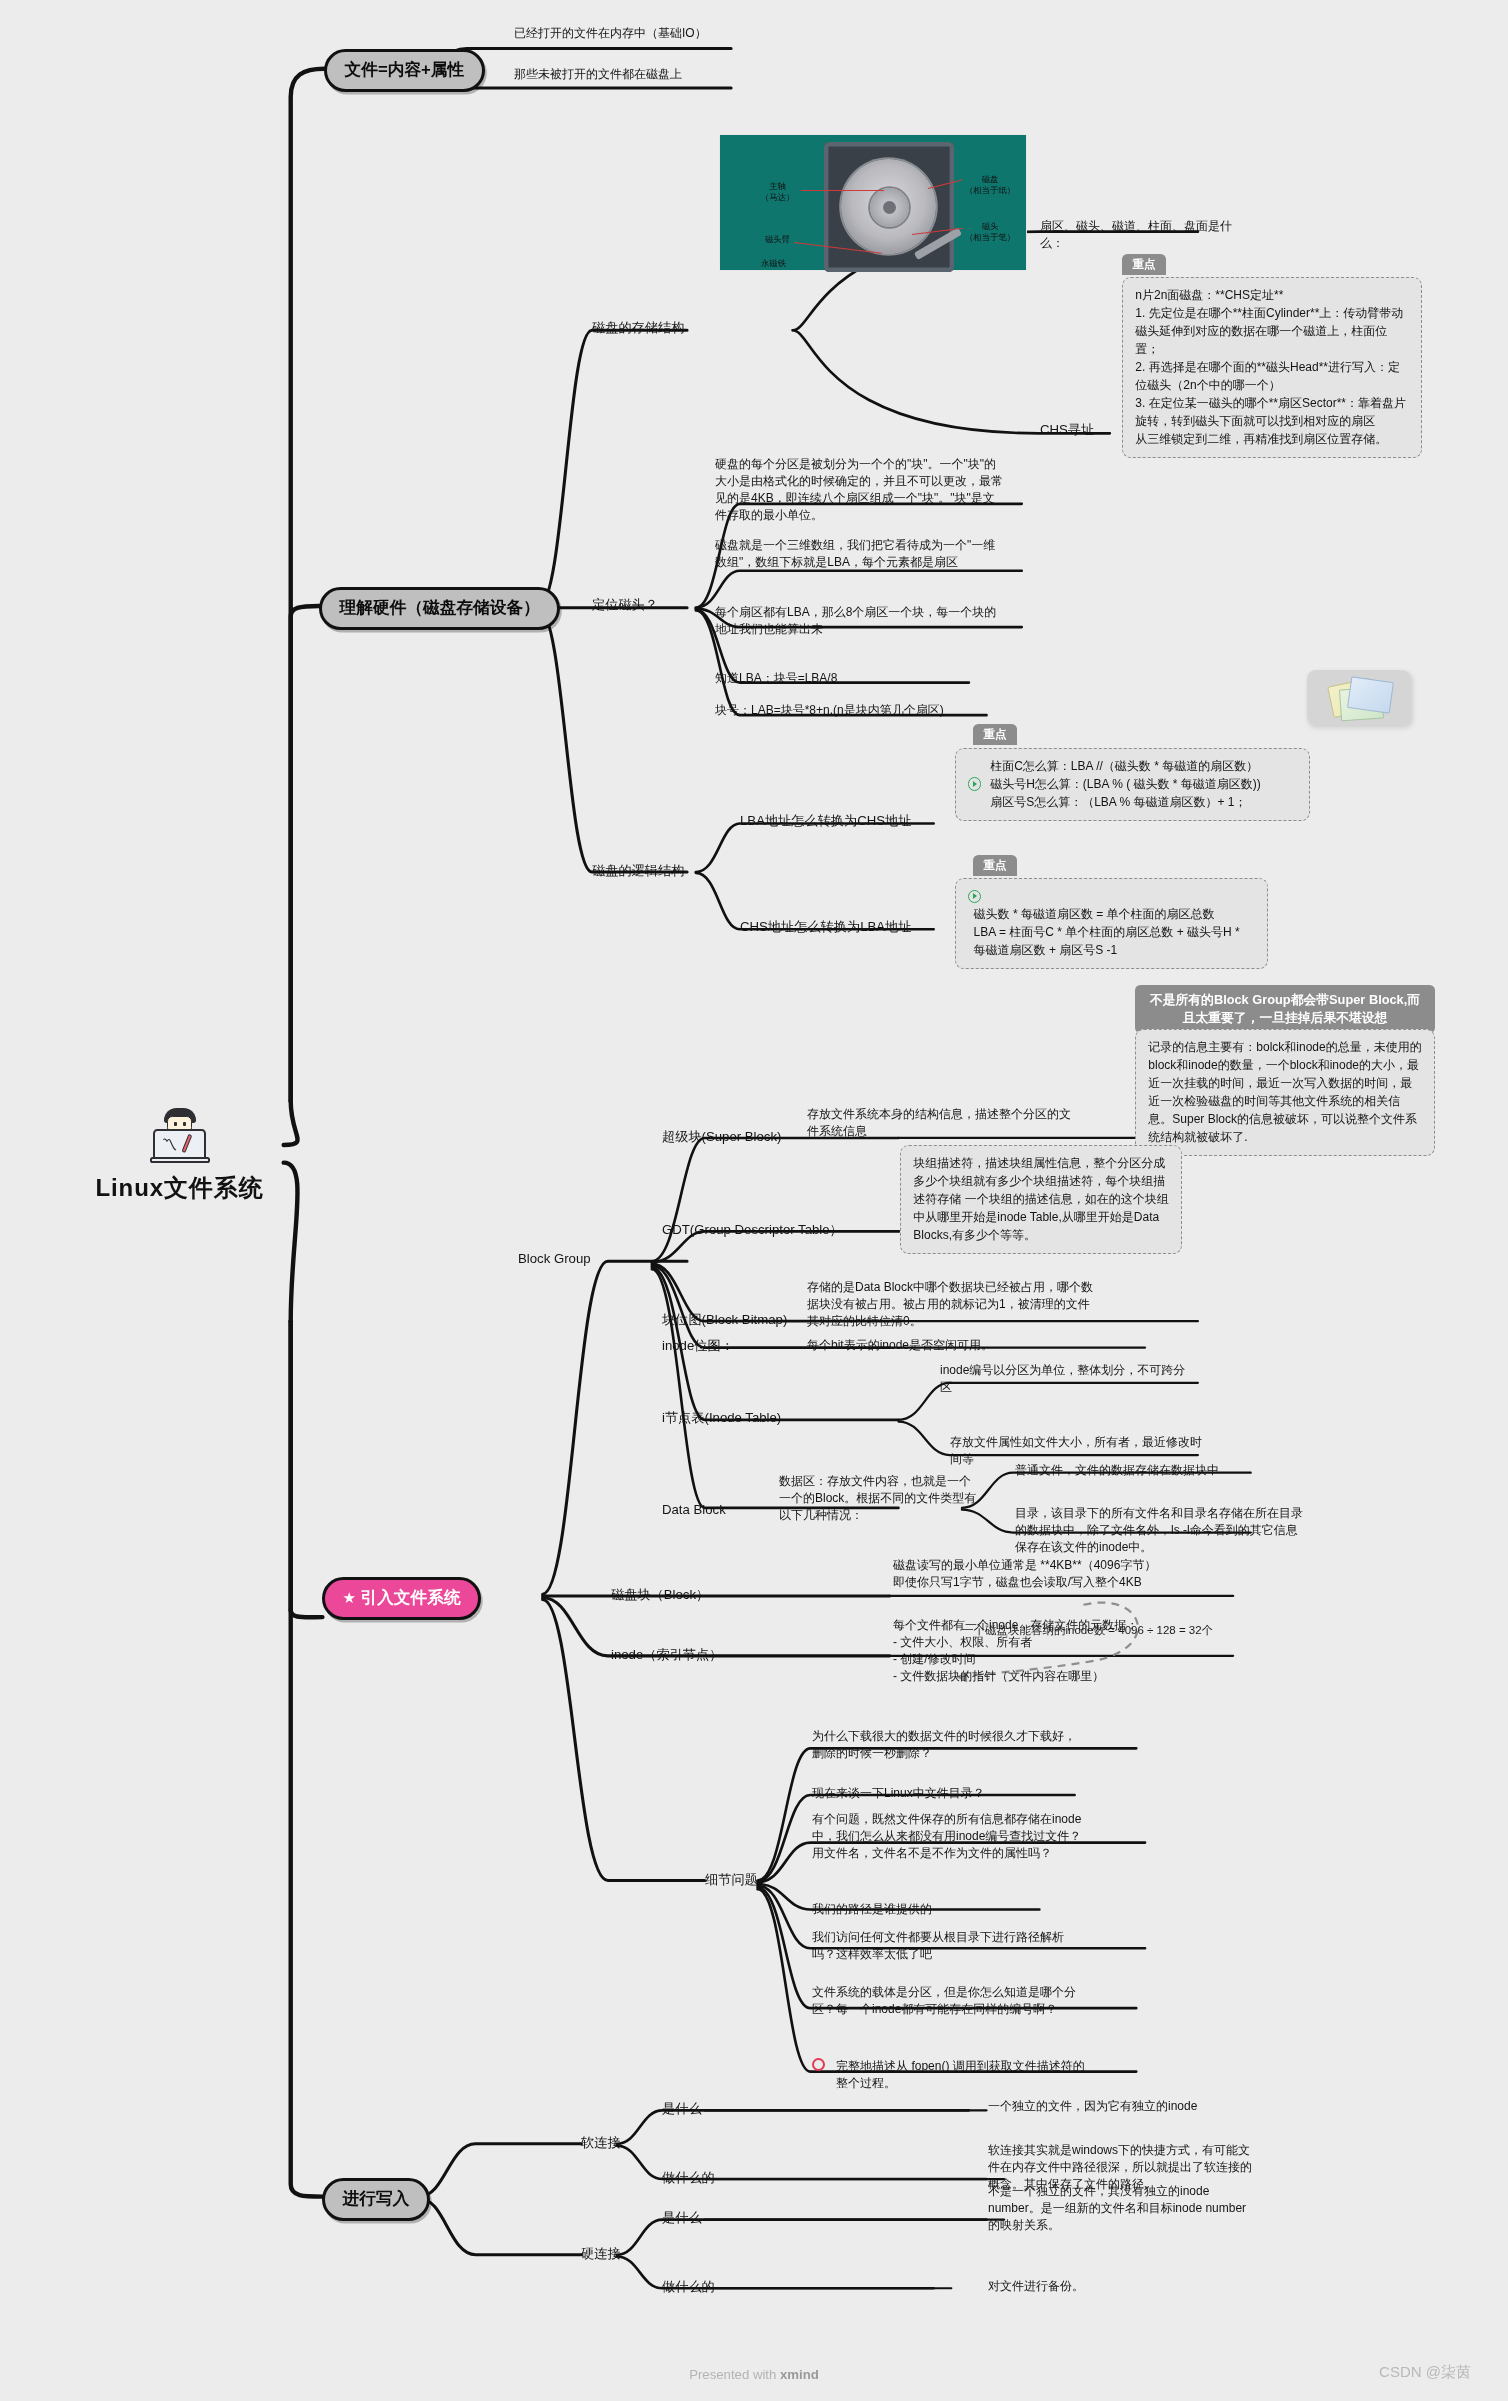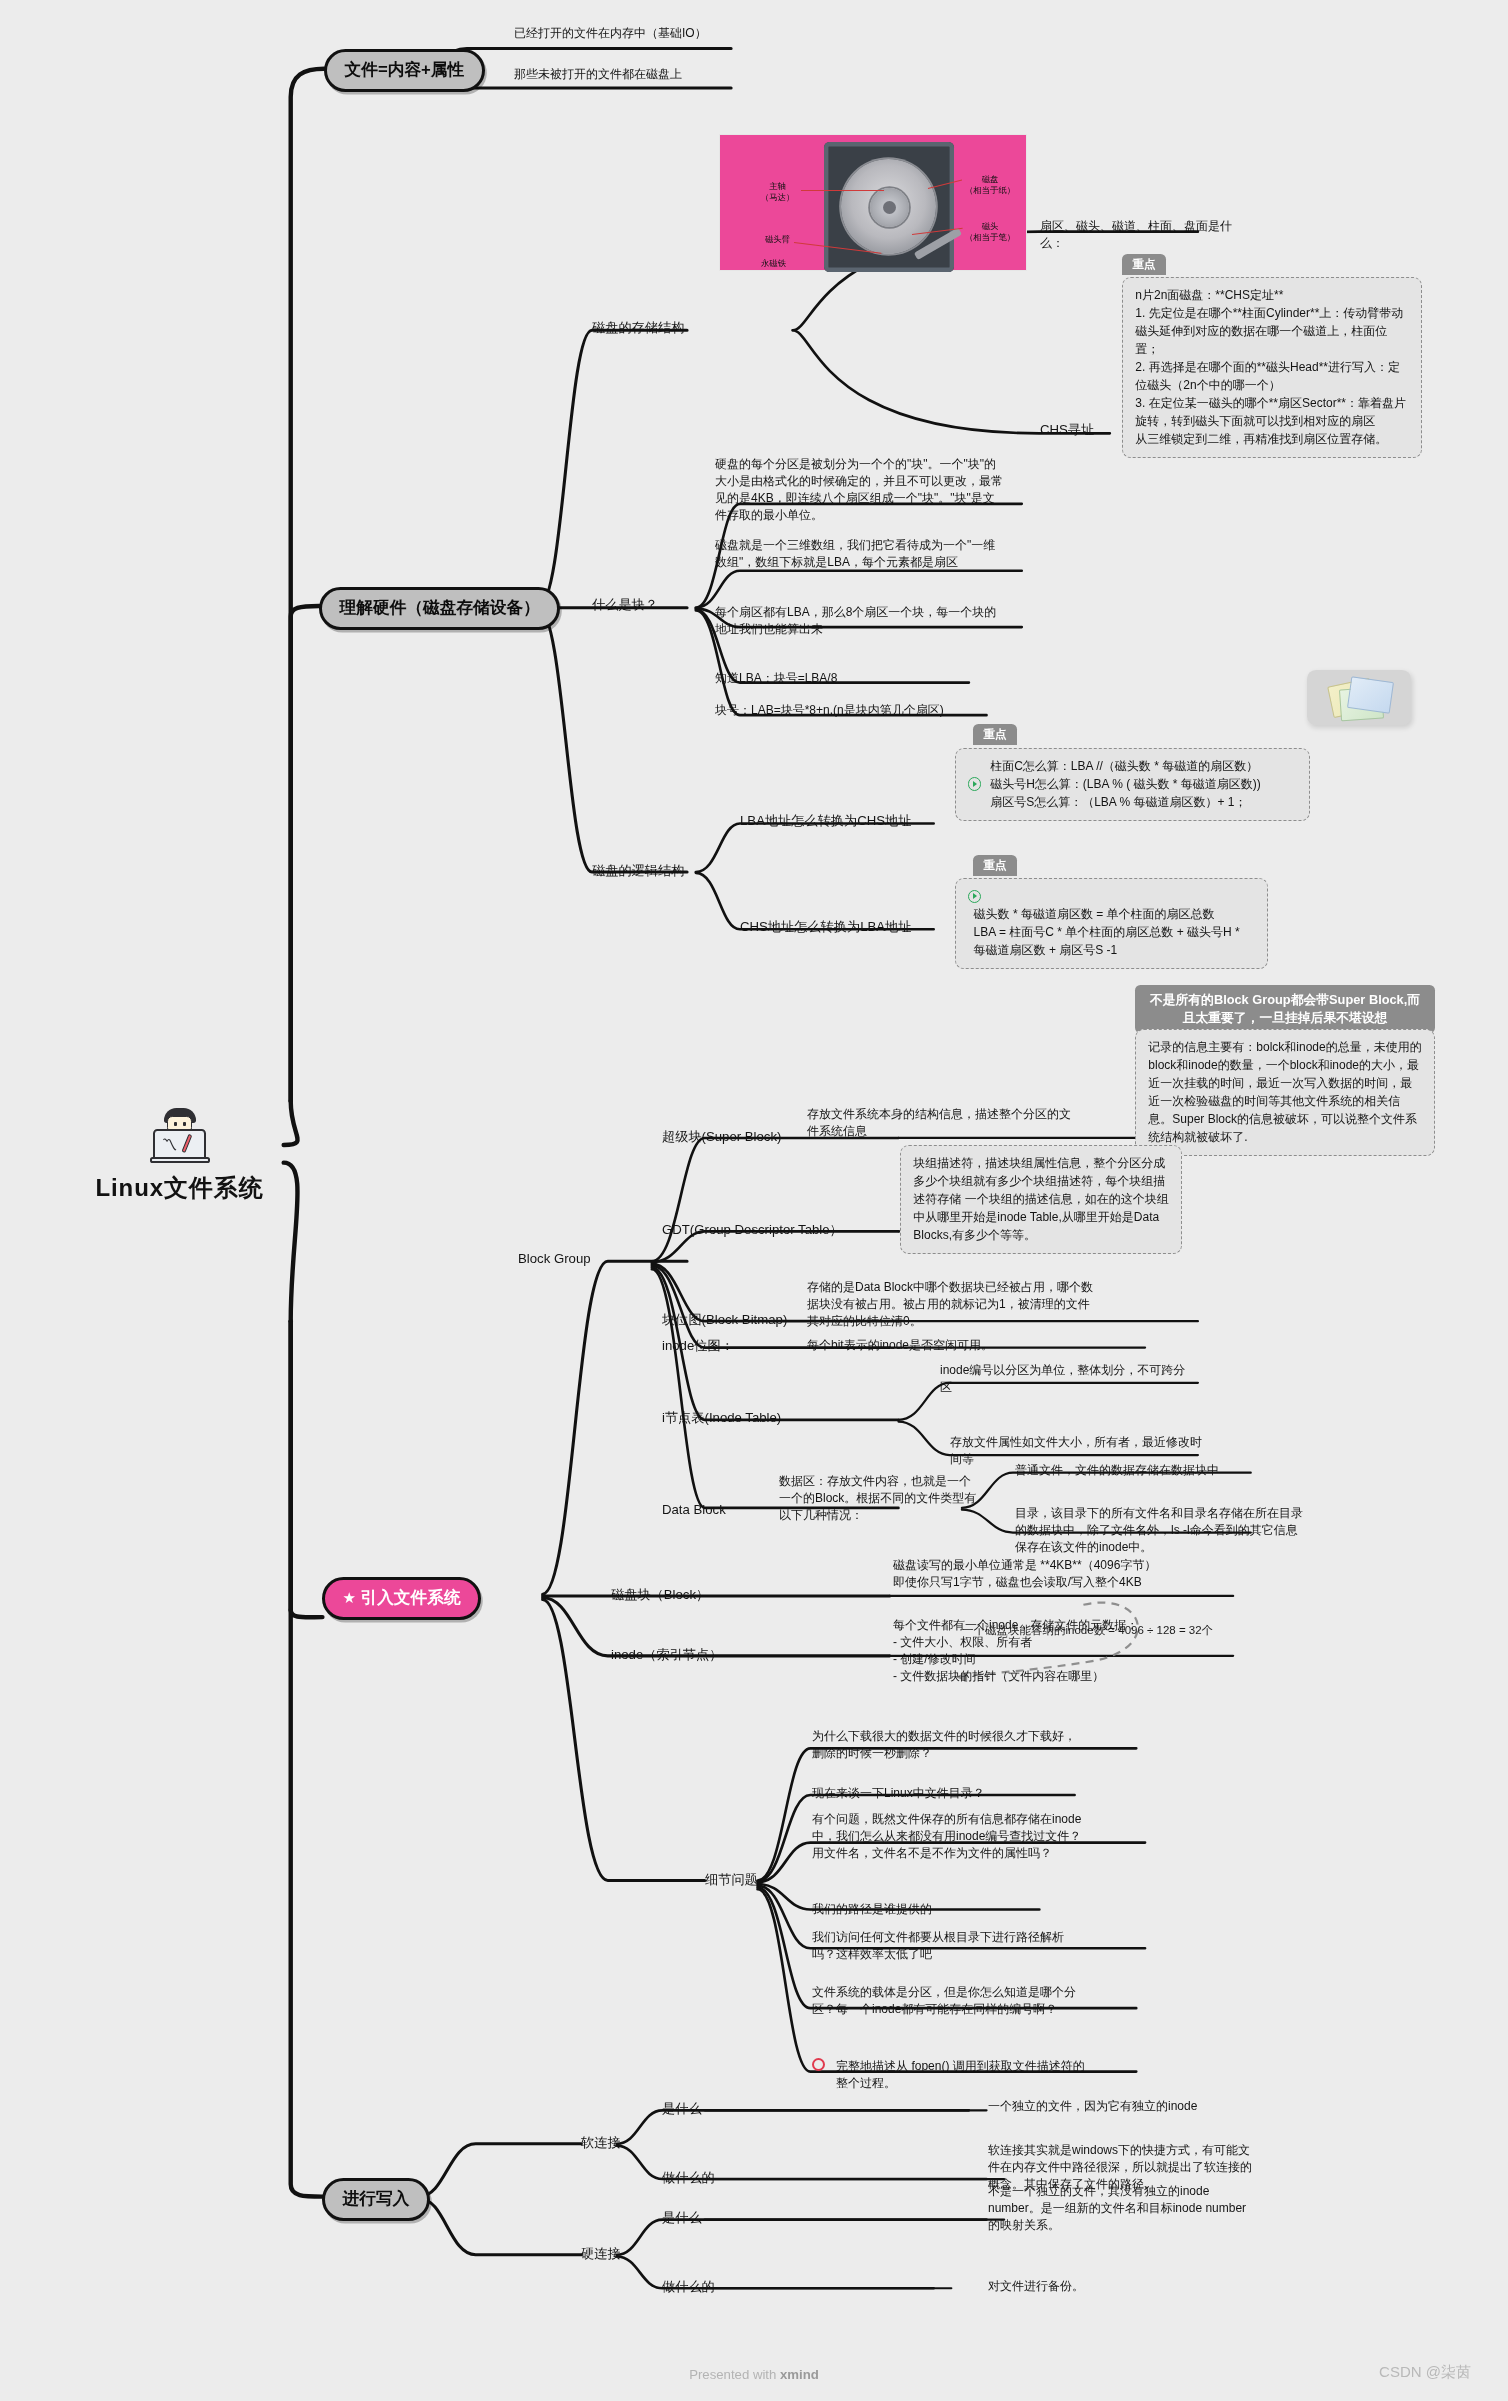"主轴" .disk-photo { background: #ec4899 -> #0f766e }
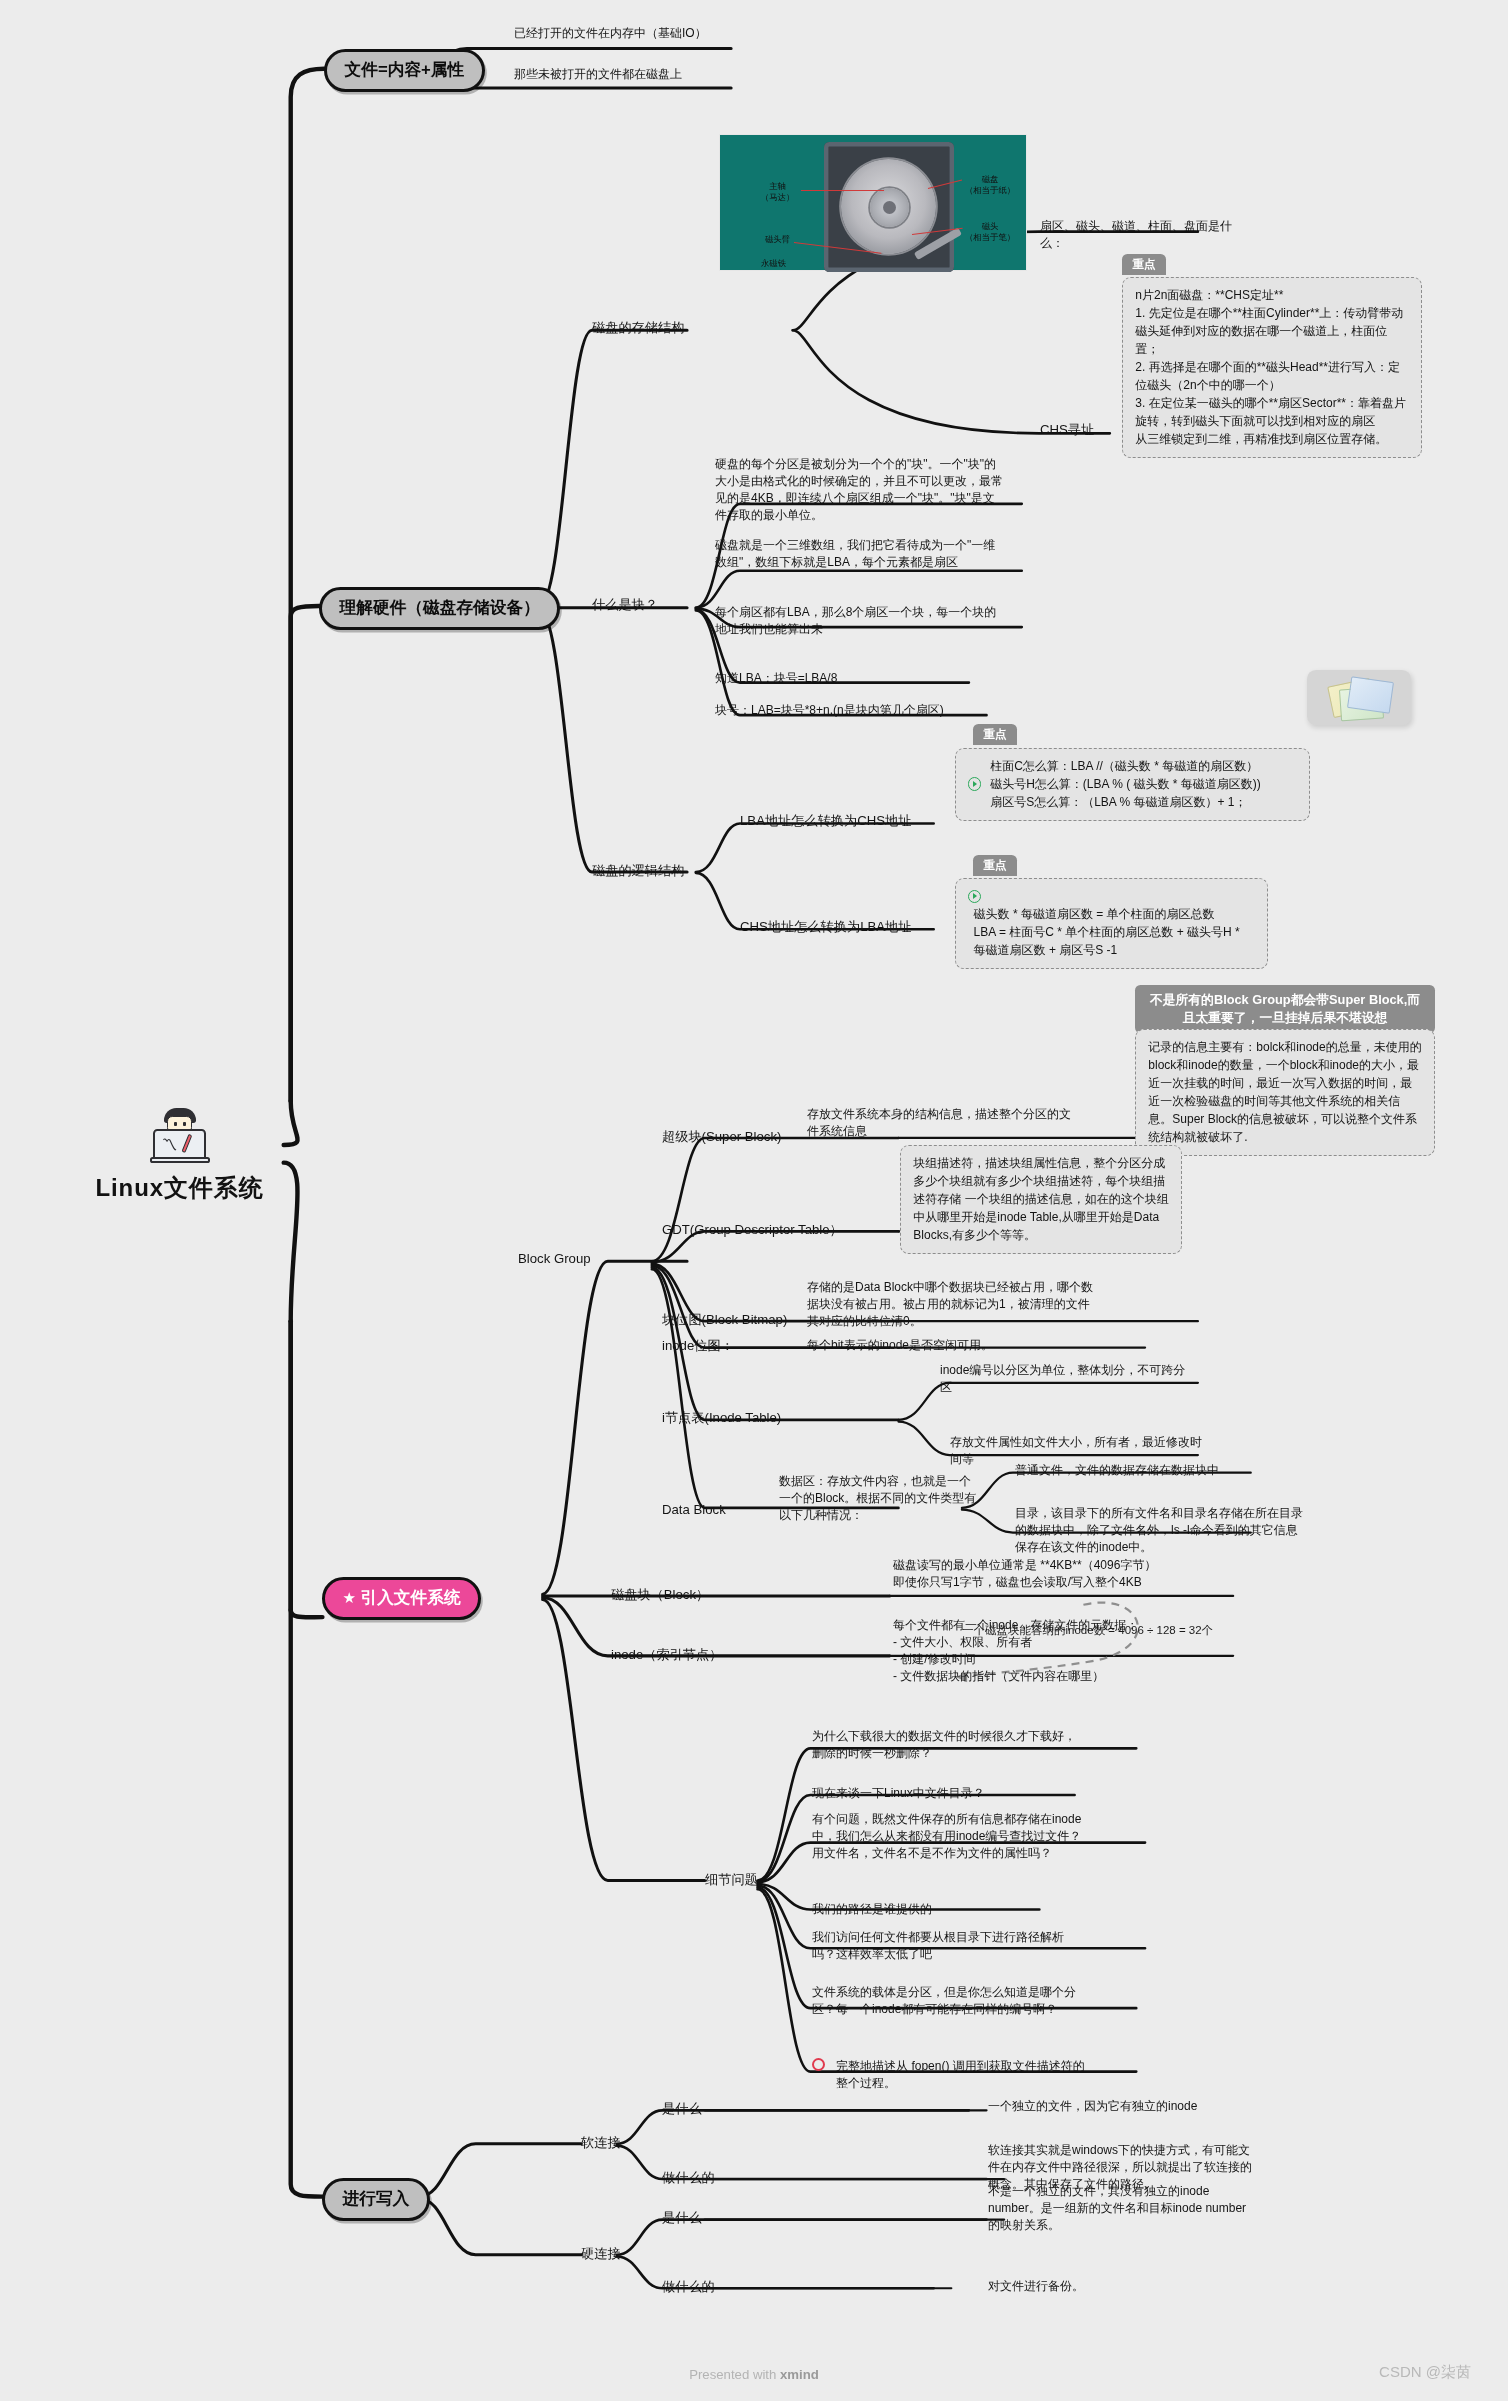"什么是块？" div.node { text: 什么是块 -> 定位磁头 }
